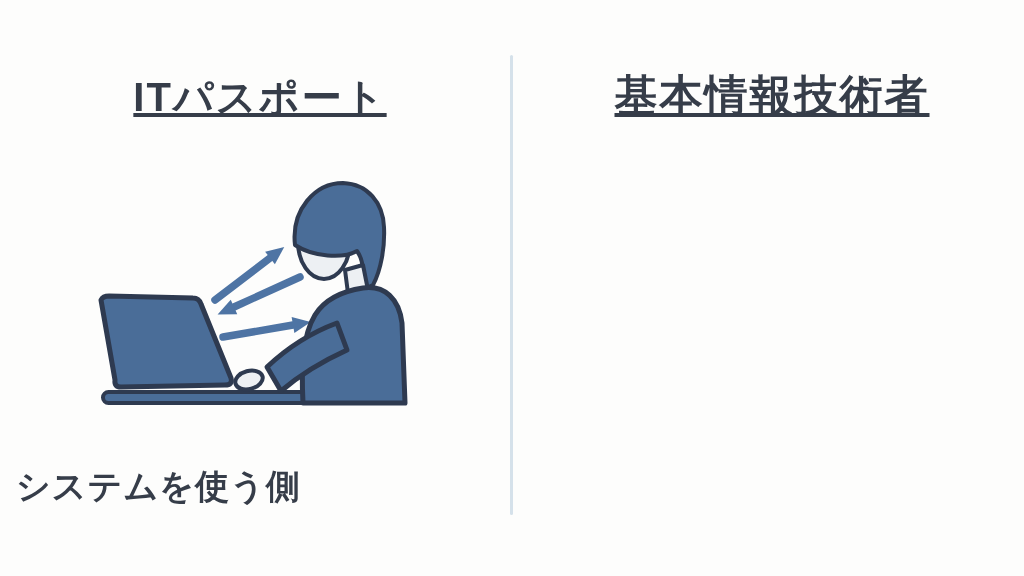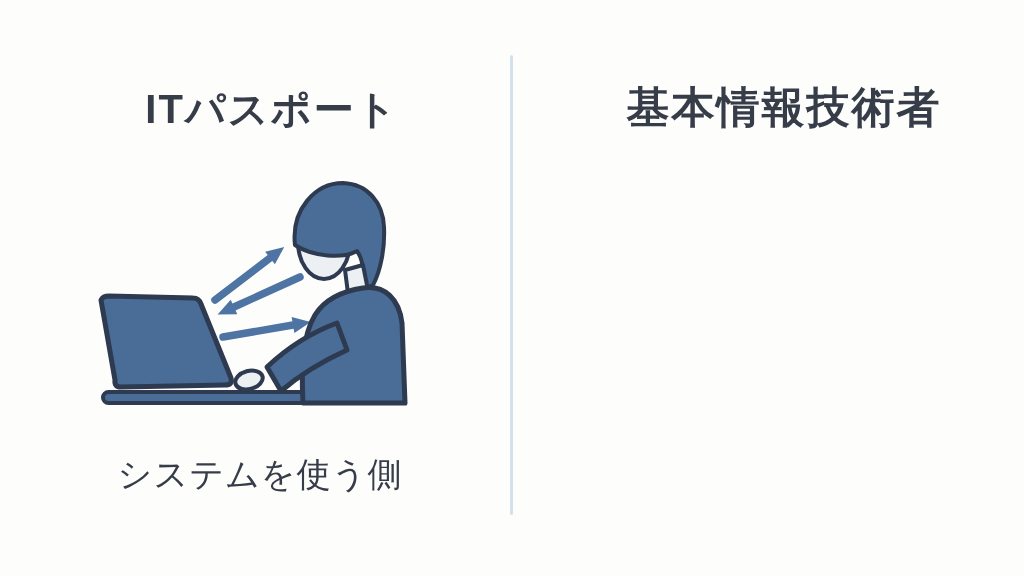"ITパスポート" .title { margin: 16px -> 4px; text-decoration: none -> underline }
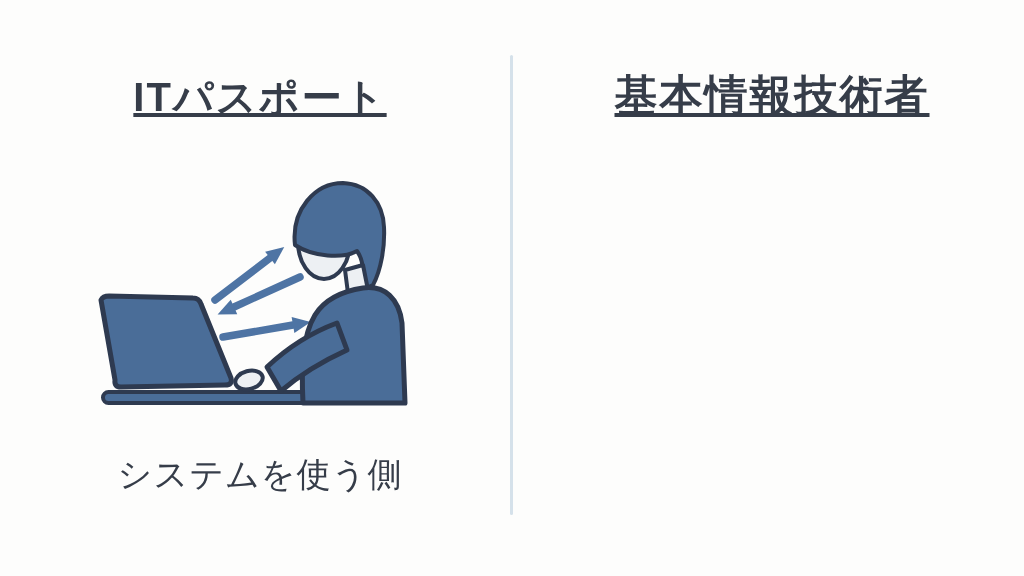"システムを使う側" .caption { font-weight: normal -> bold; margin: 4px -> 16px; text-align: center -> left }
